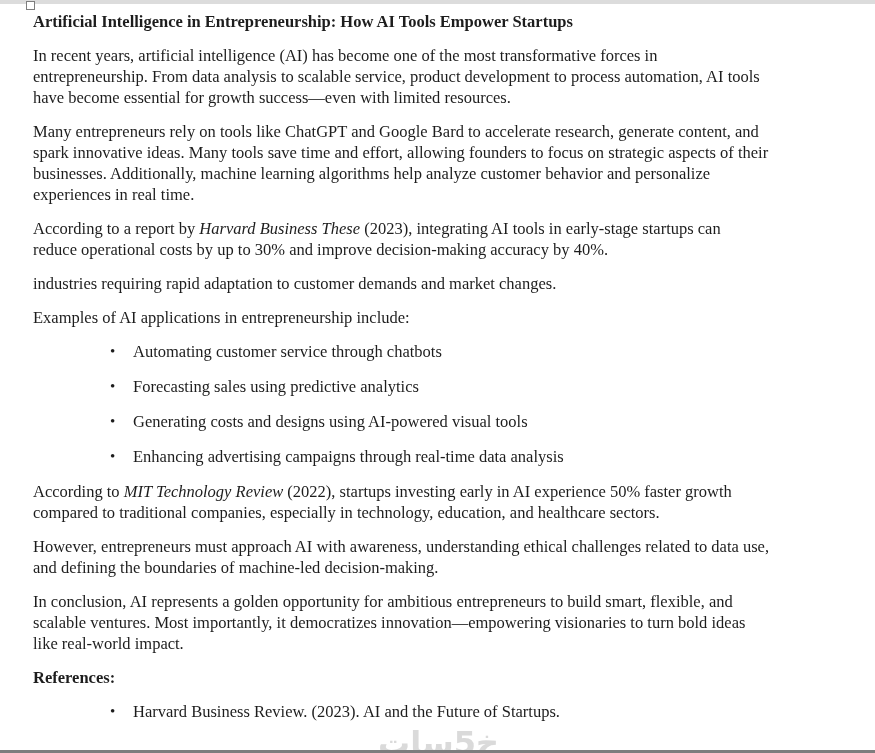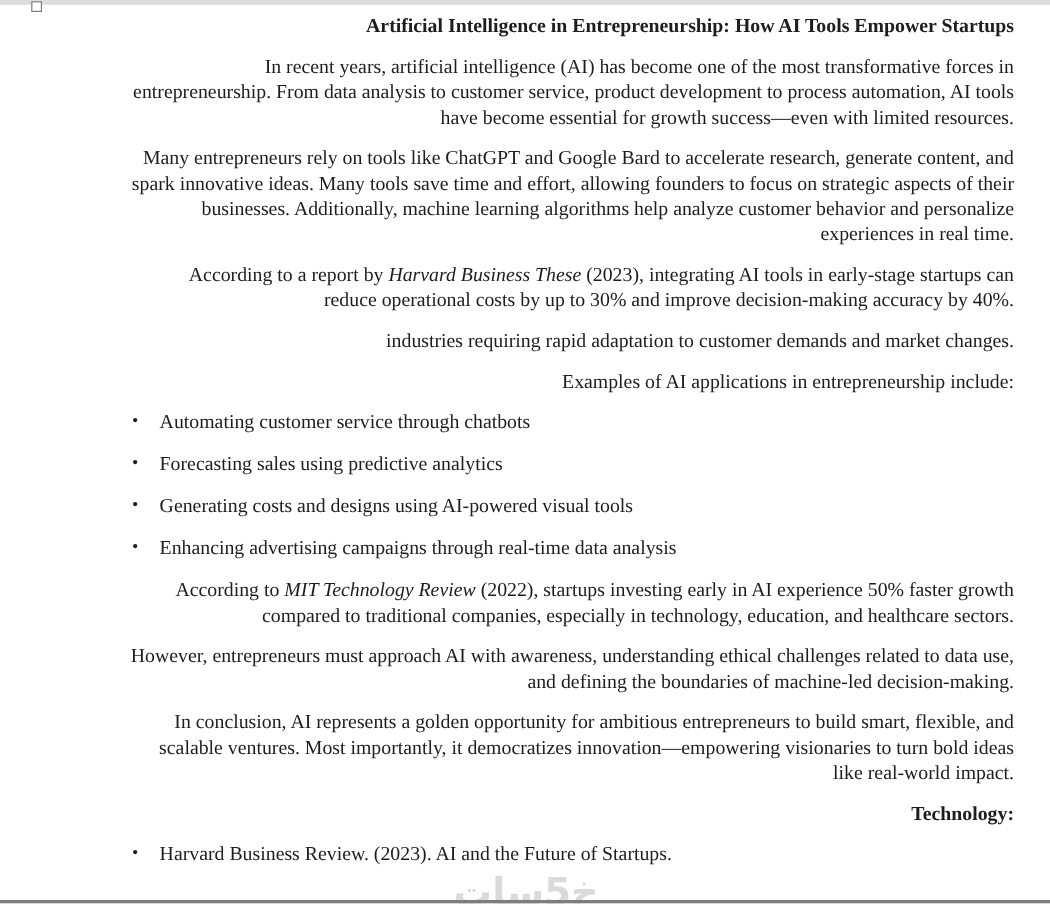"Artificial Intelligence in" .line { text-align: right -> none }
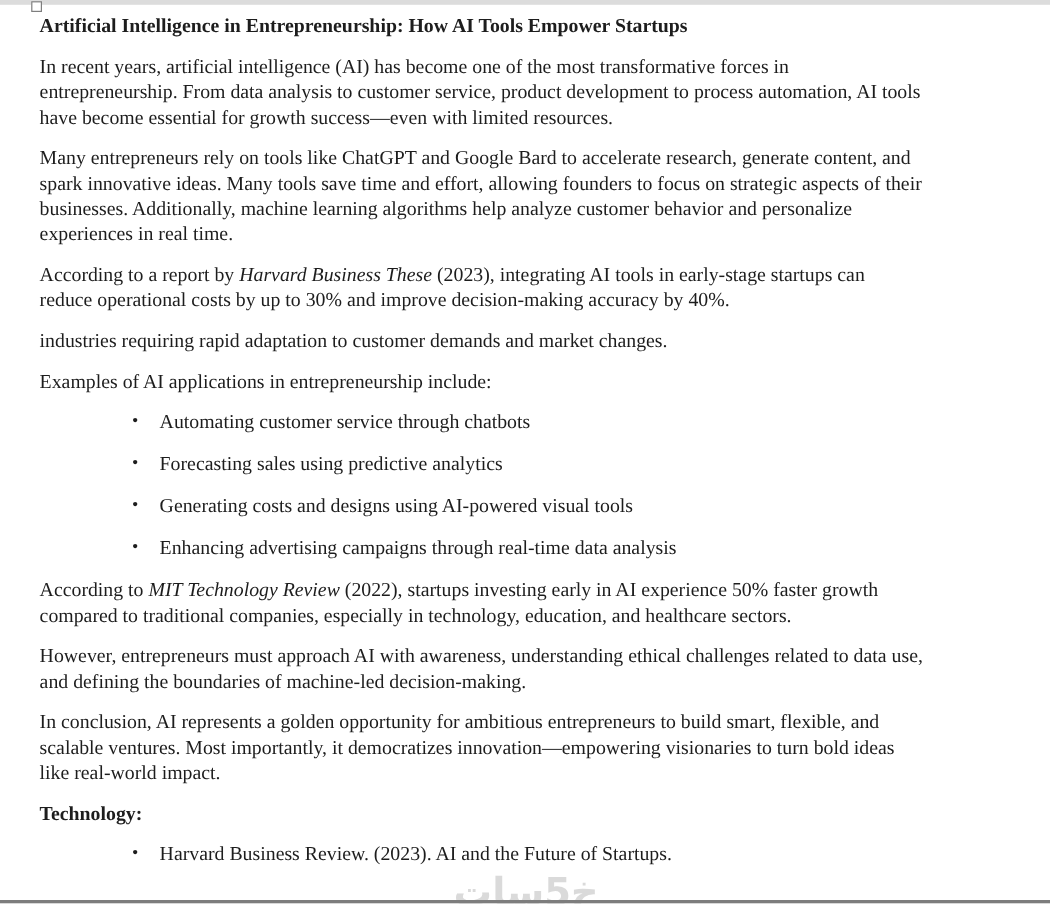"entrepreneurship. From data analysis to" span { text: customer -> scalable }
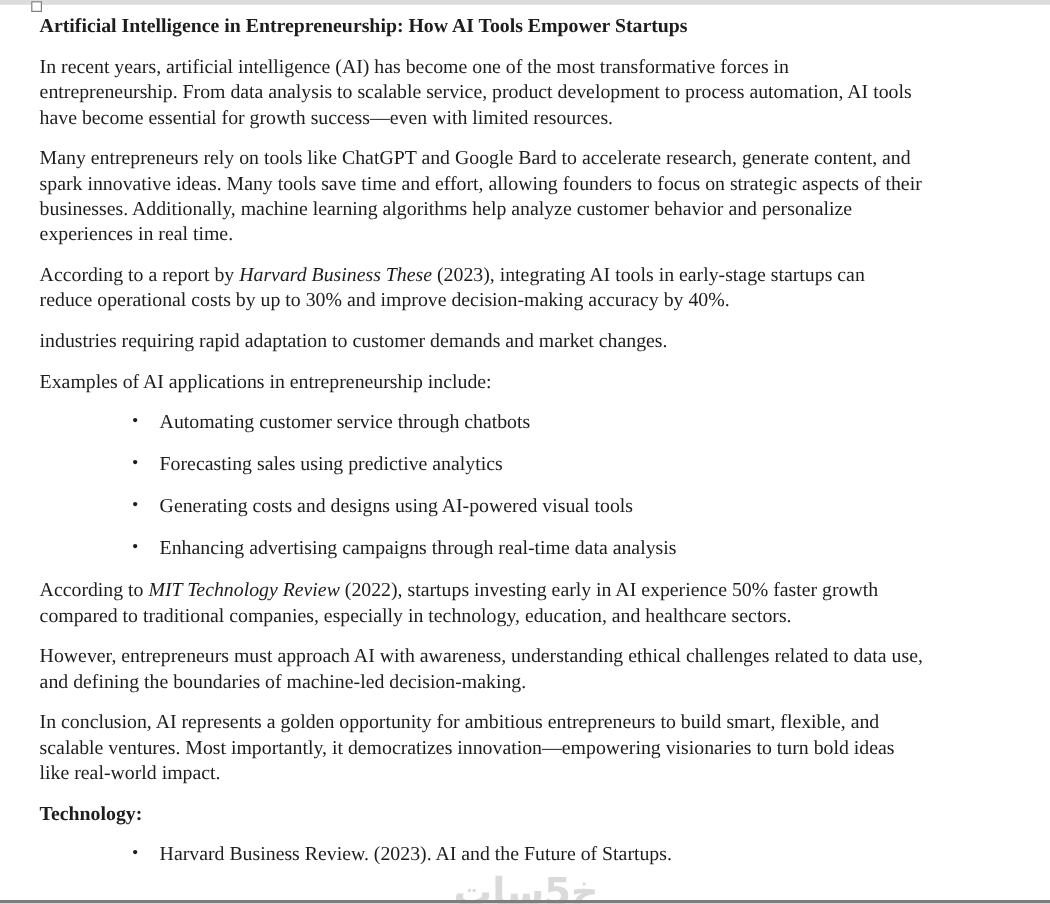"Technology:" span { text: Technology -> References }
